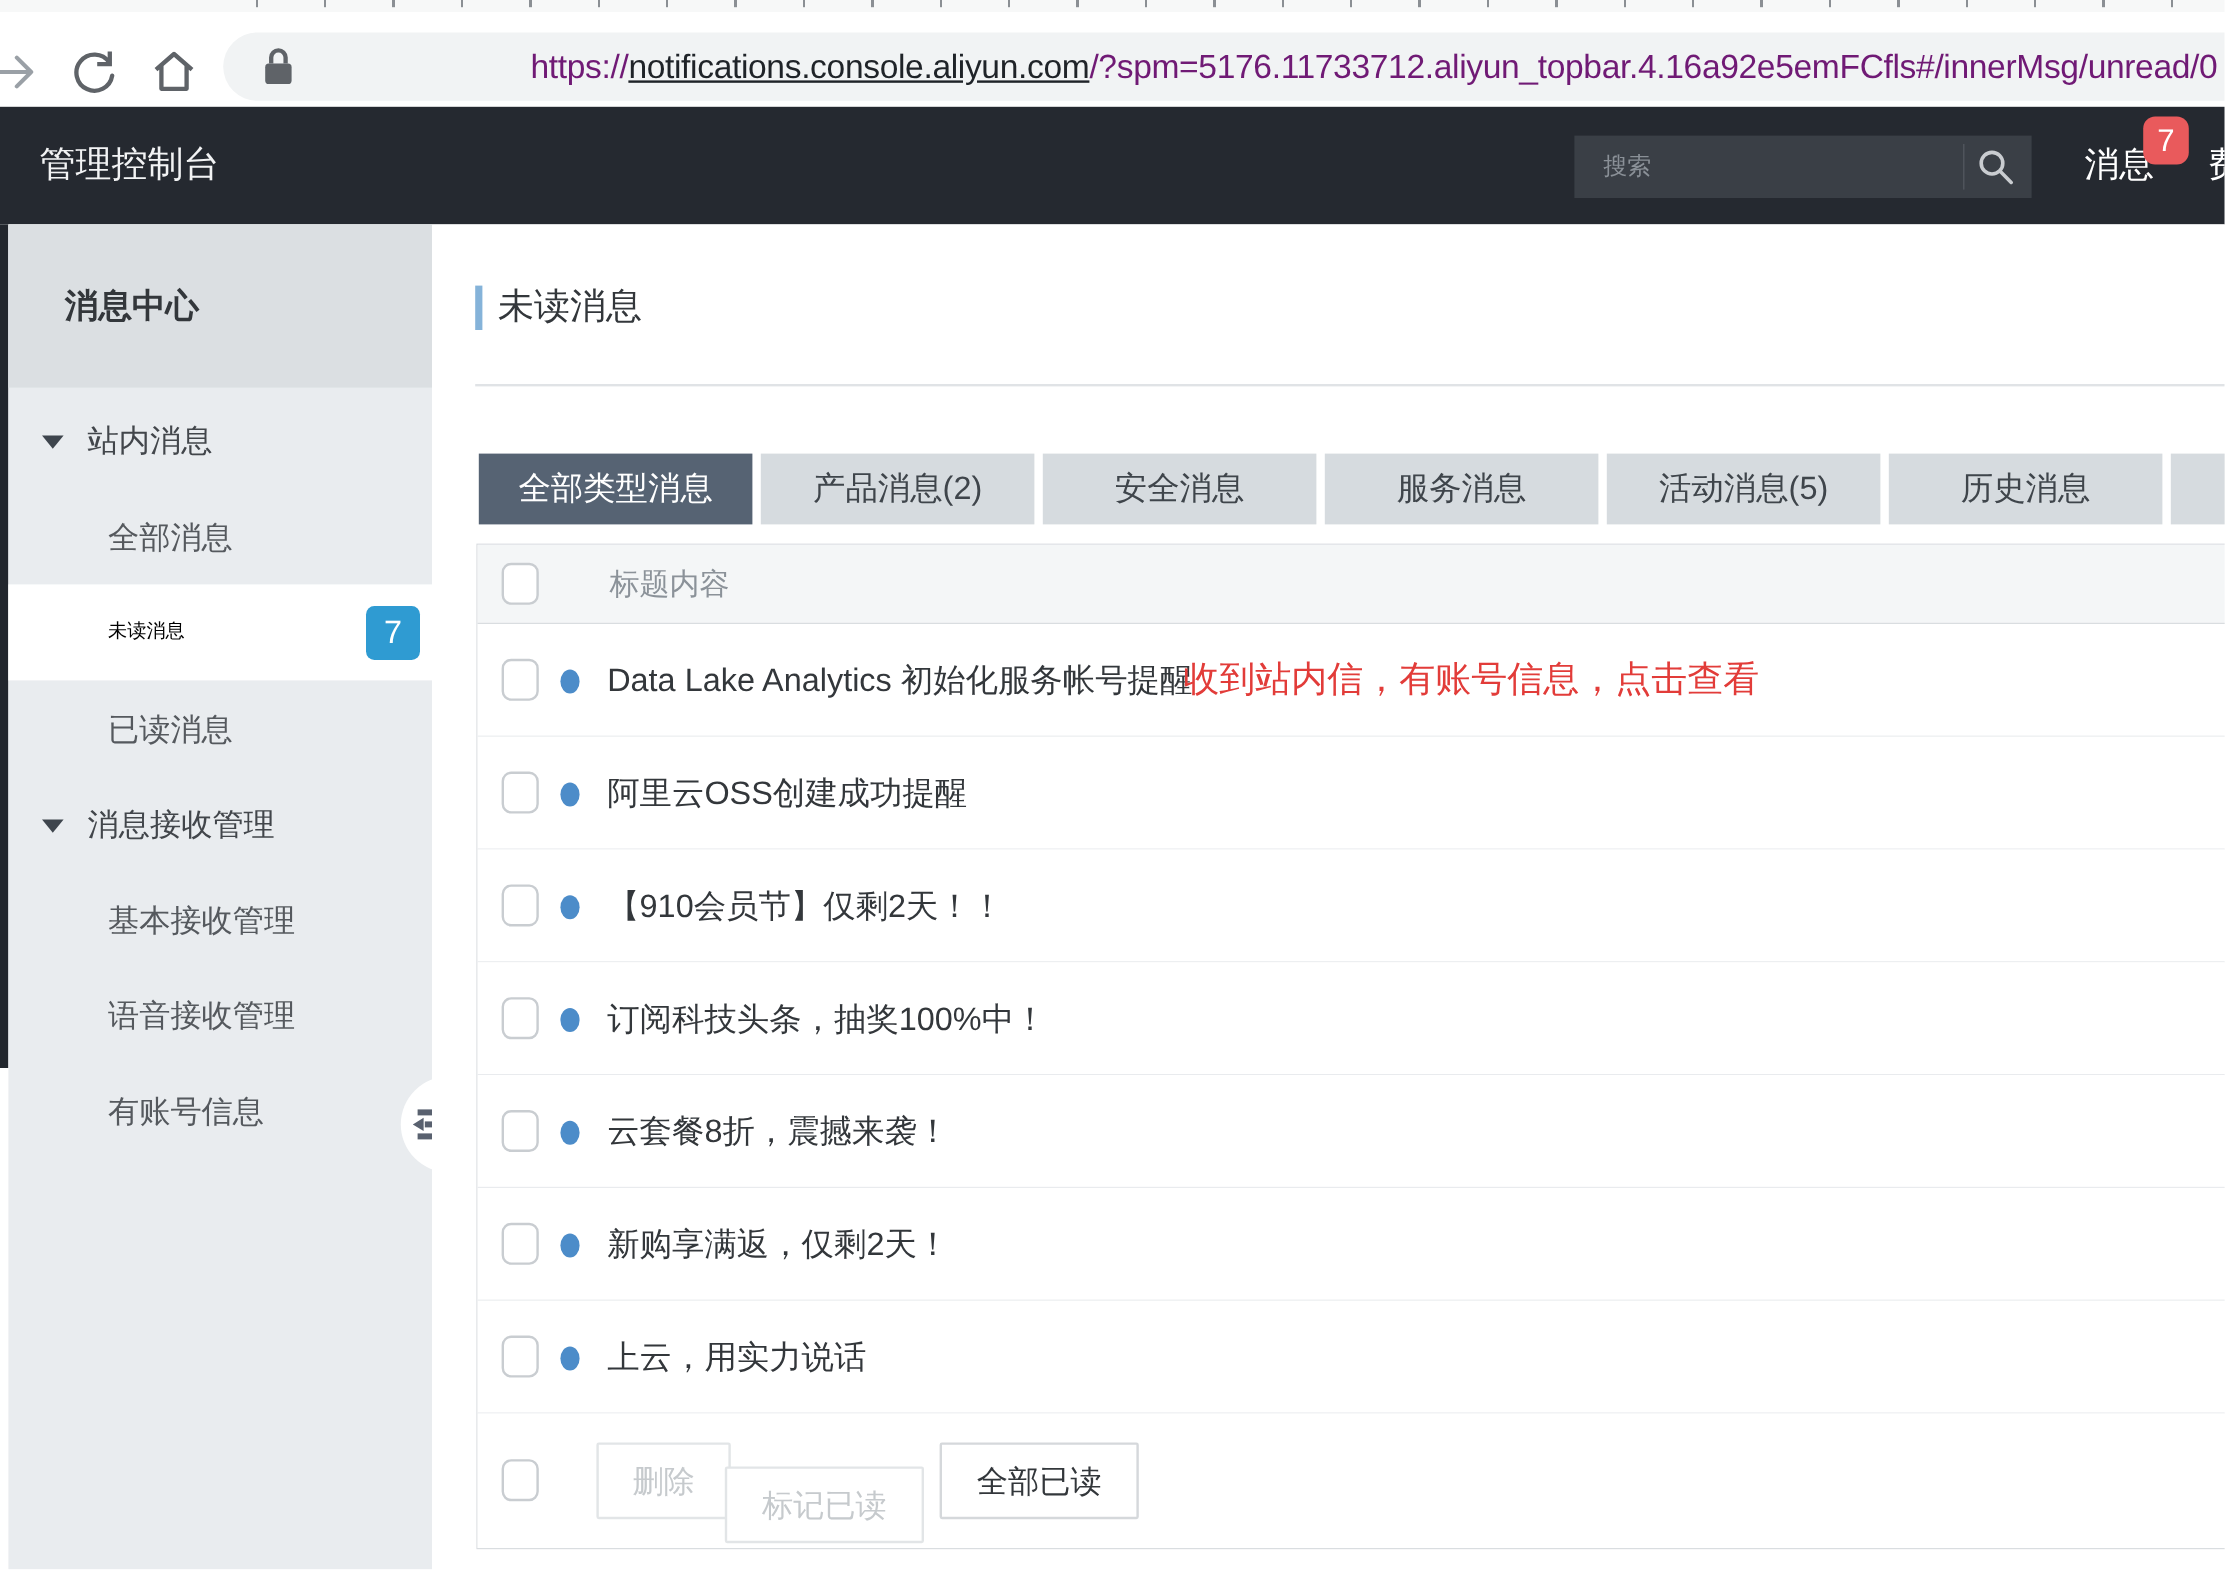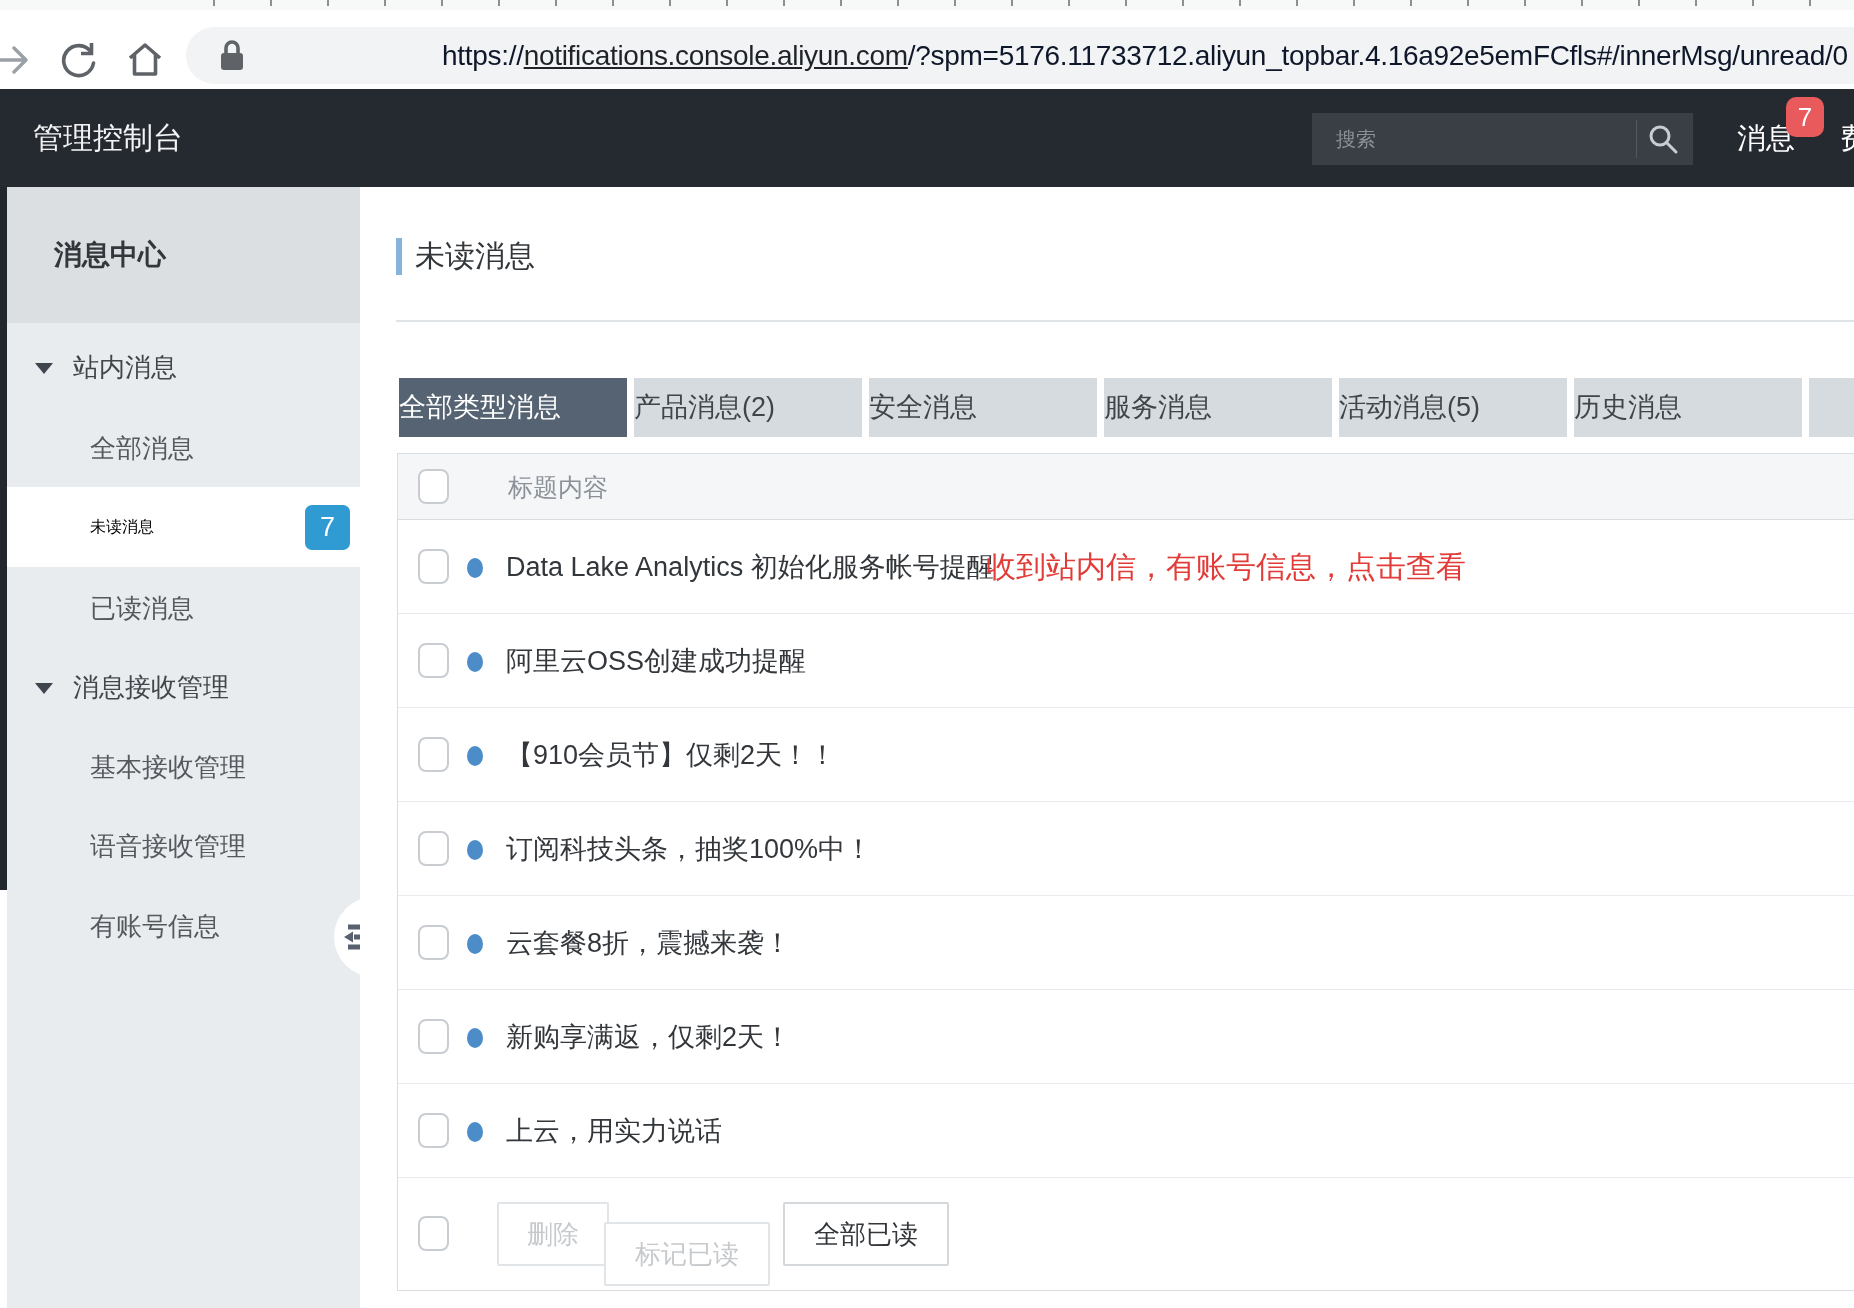"https://" .u-gray { color: #0f172a -> #701a75 }
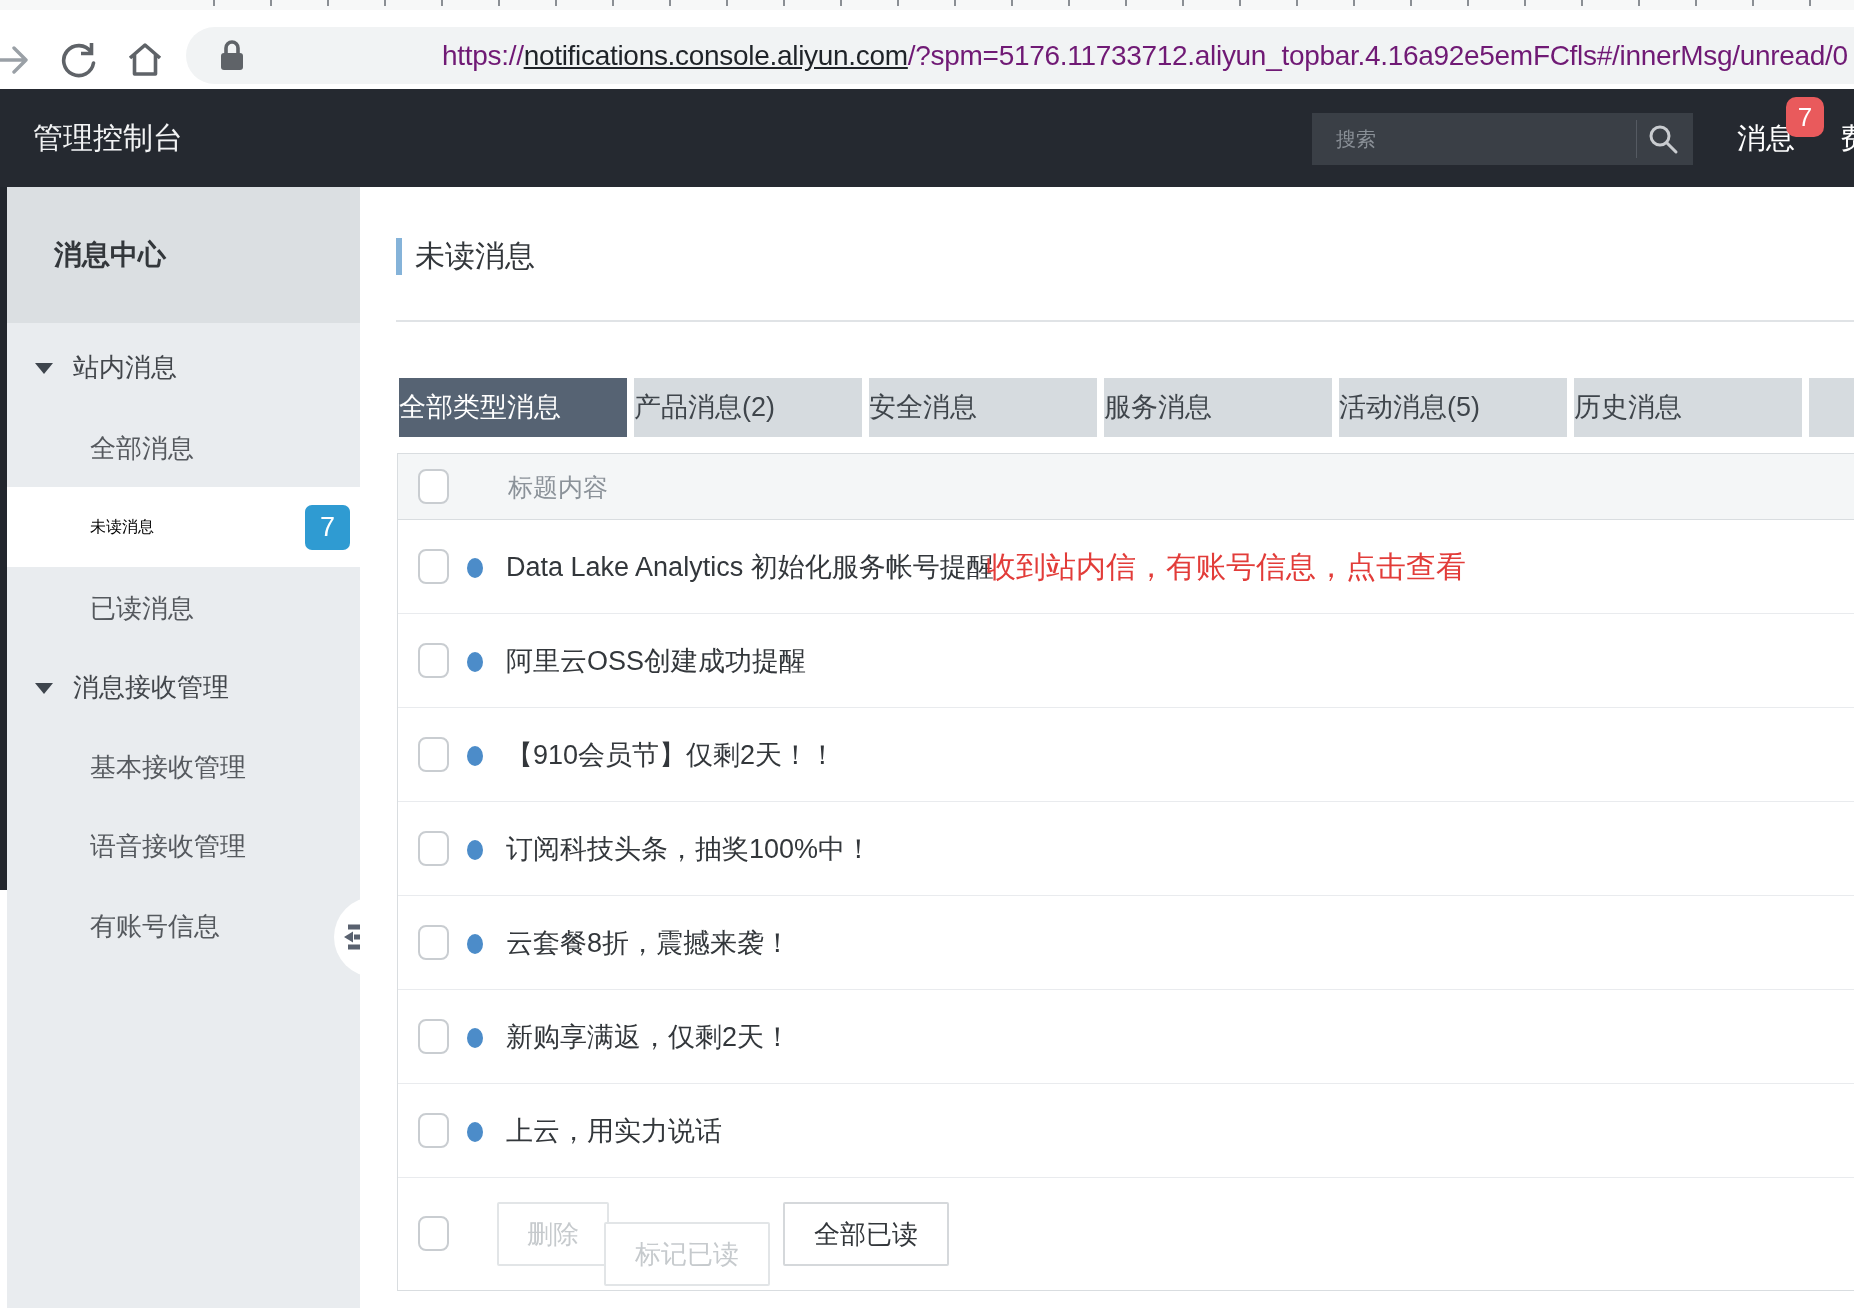"全部类型消息" .tab { text-align: left -> center }
